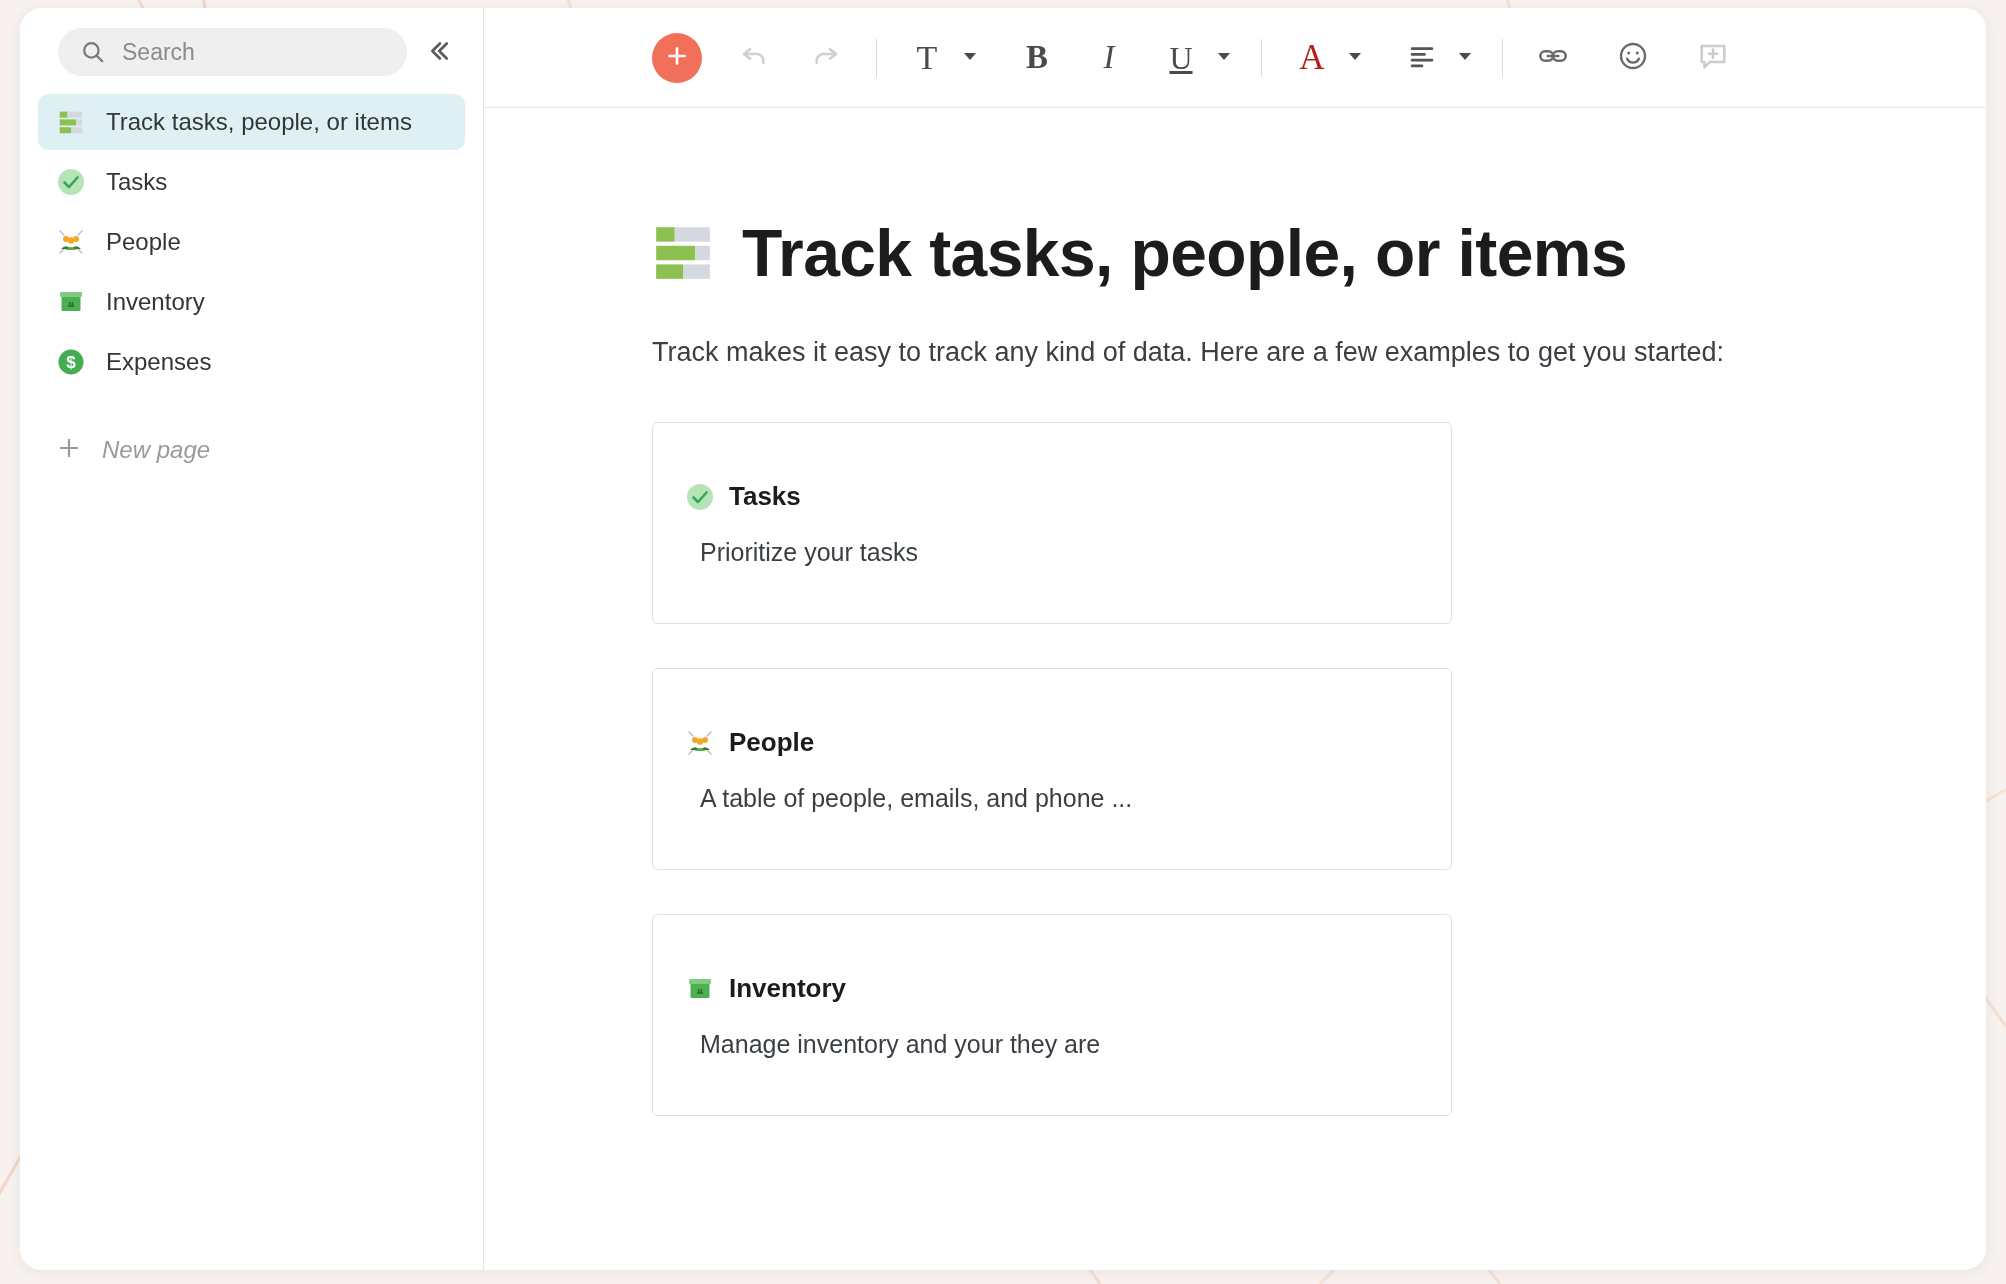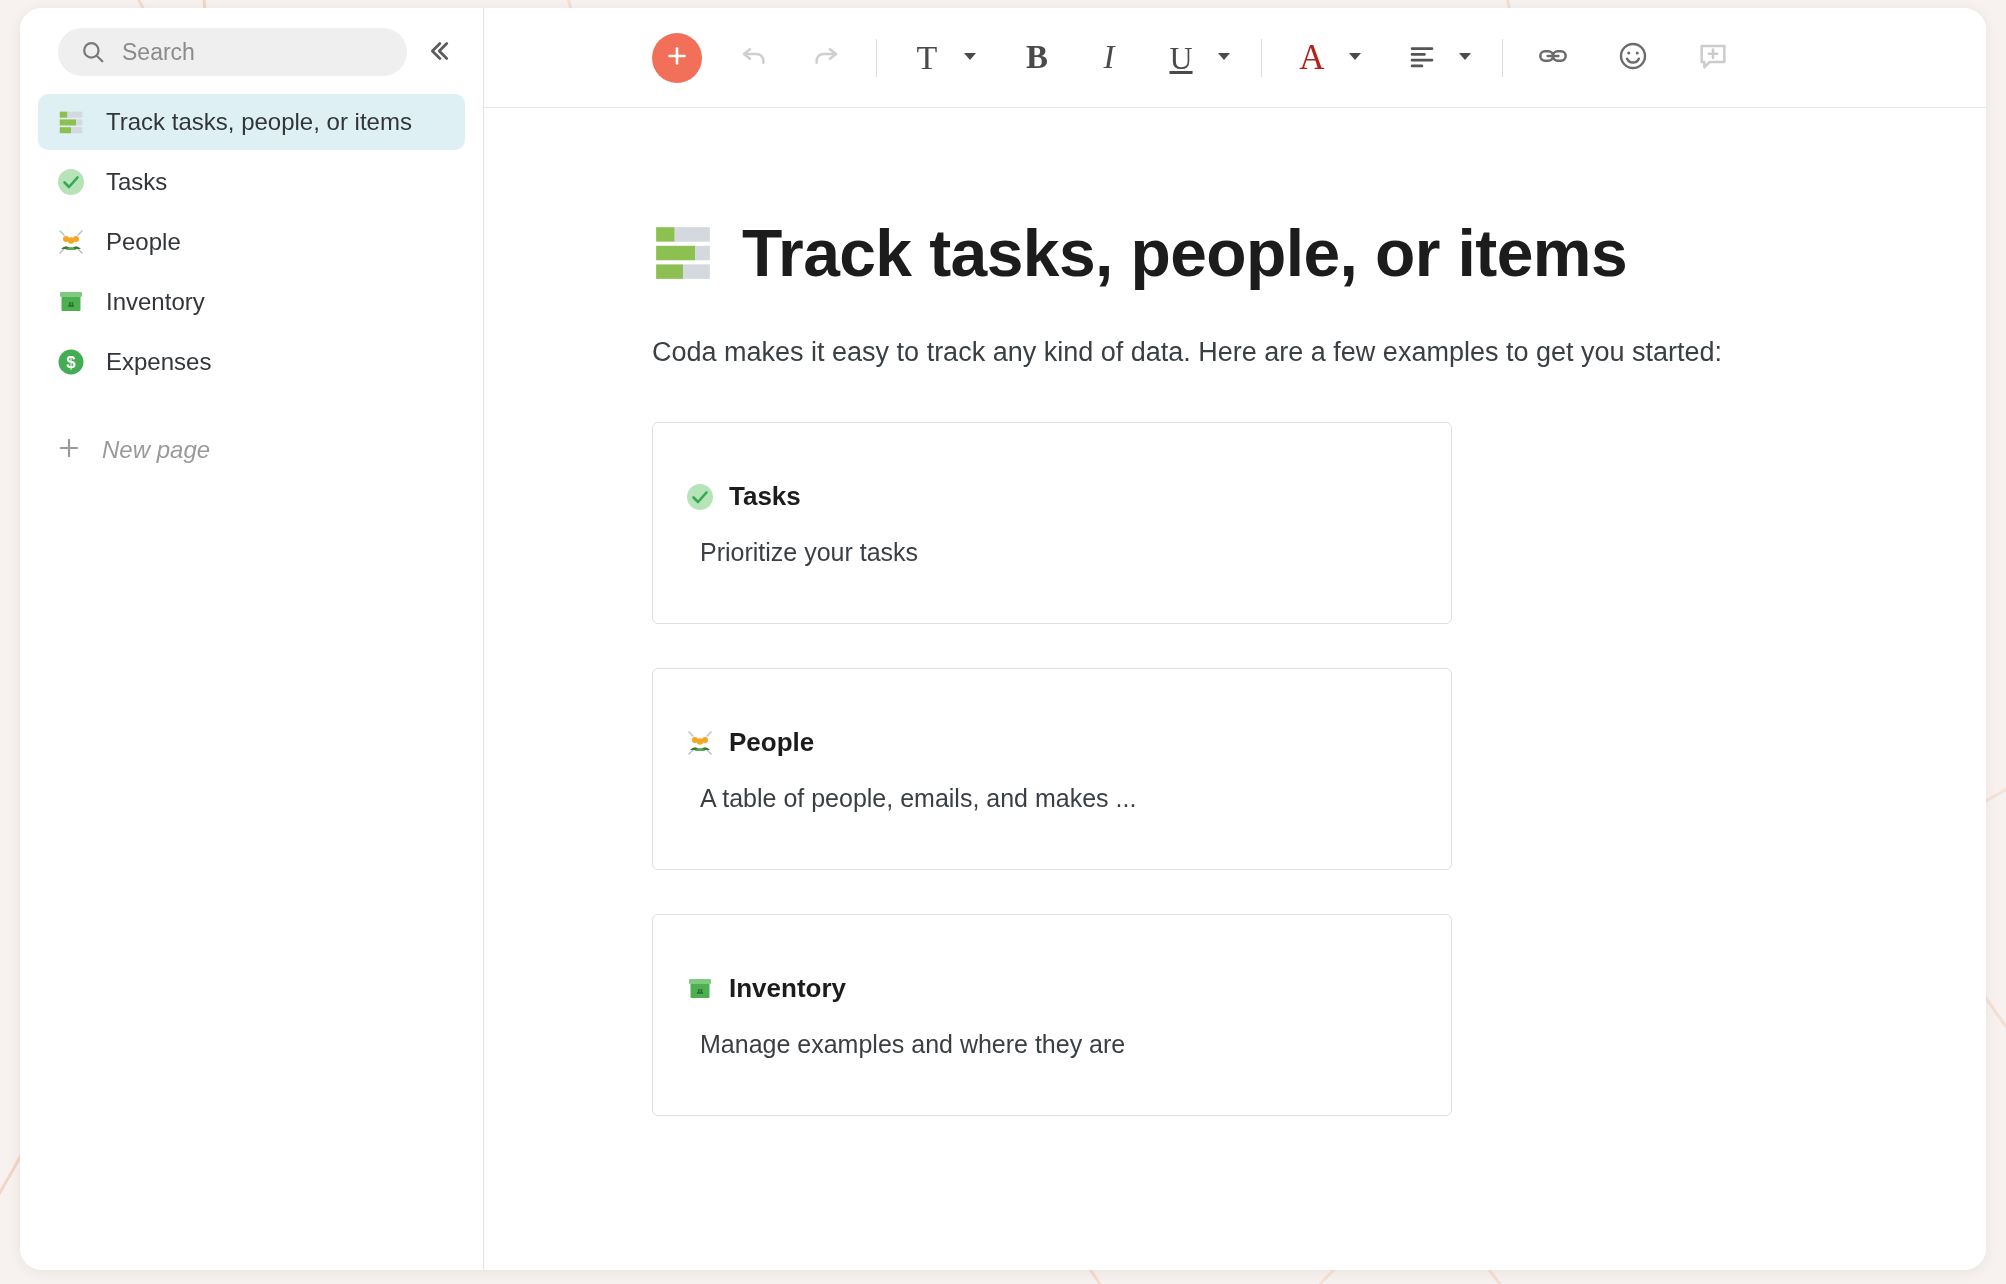"Coda makes it easy to" p { text: Coda -> Track }
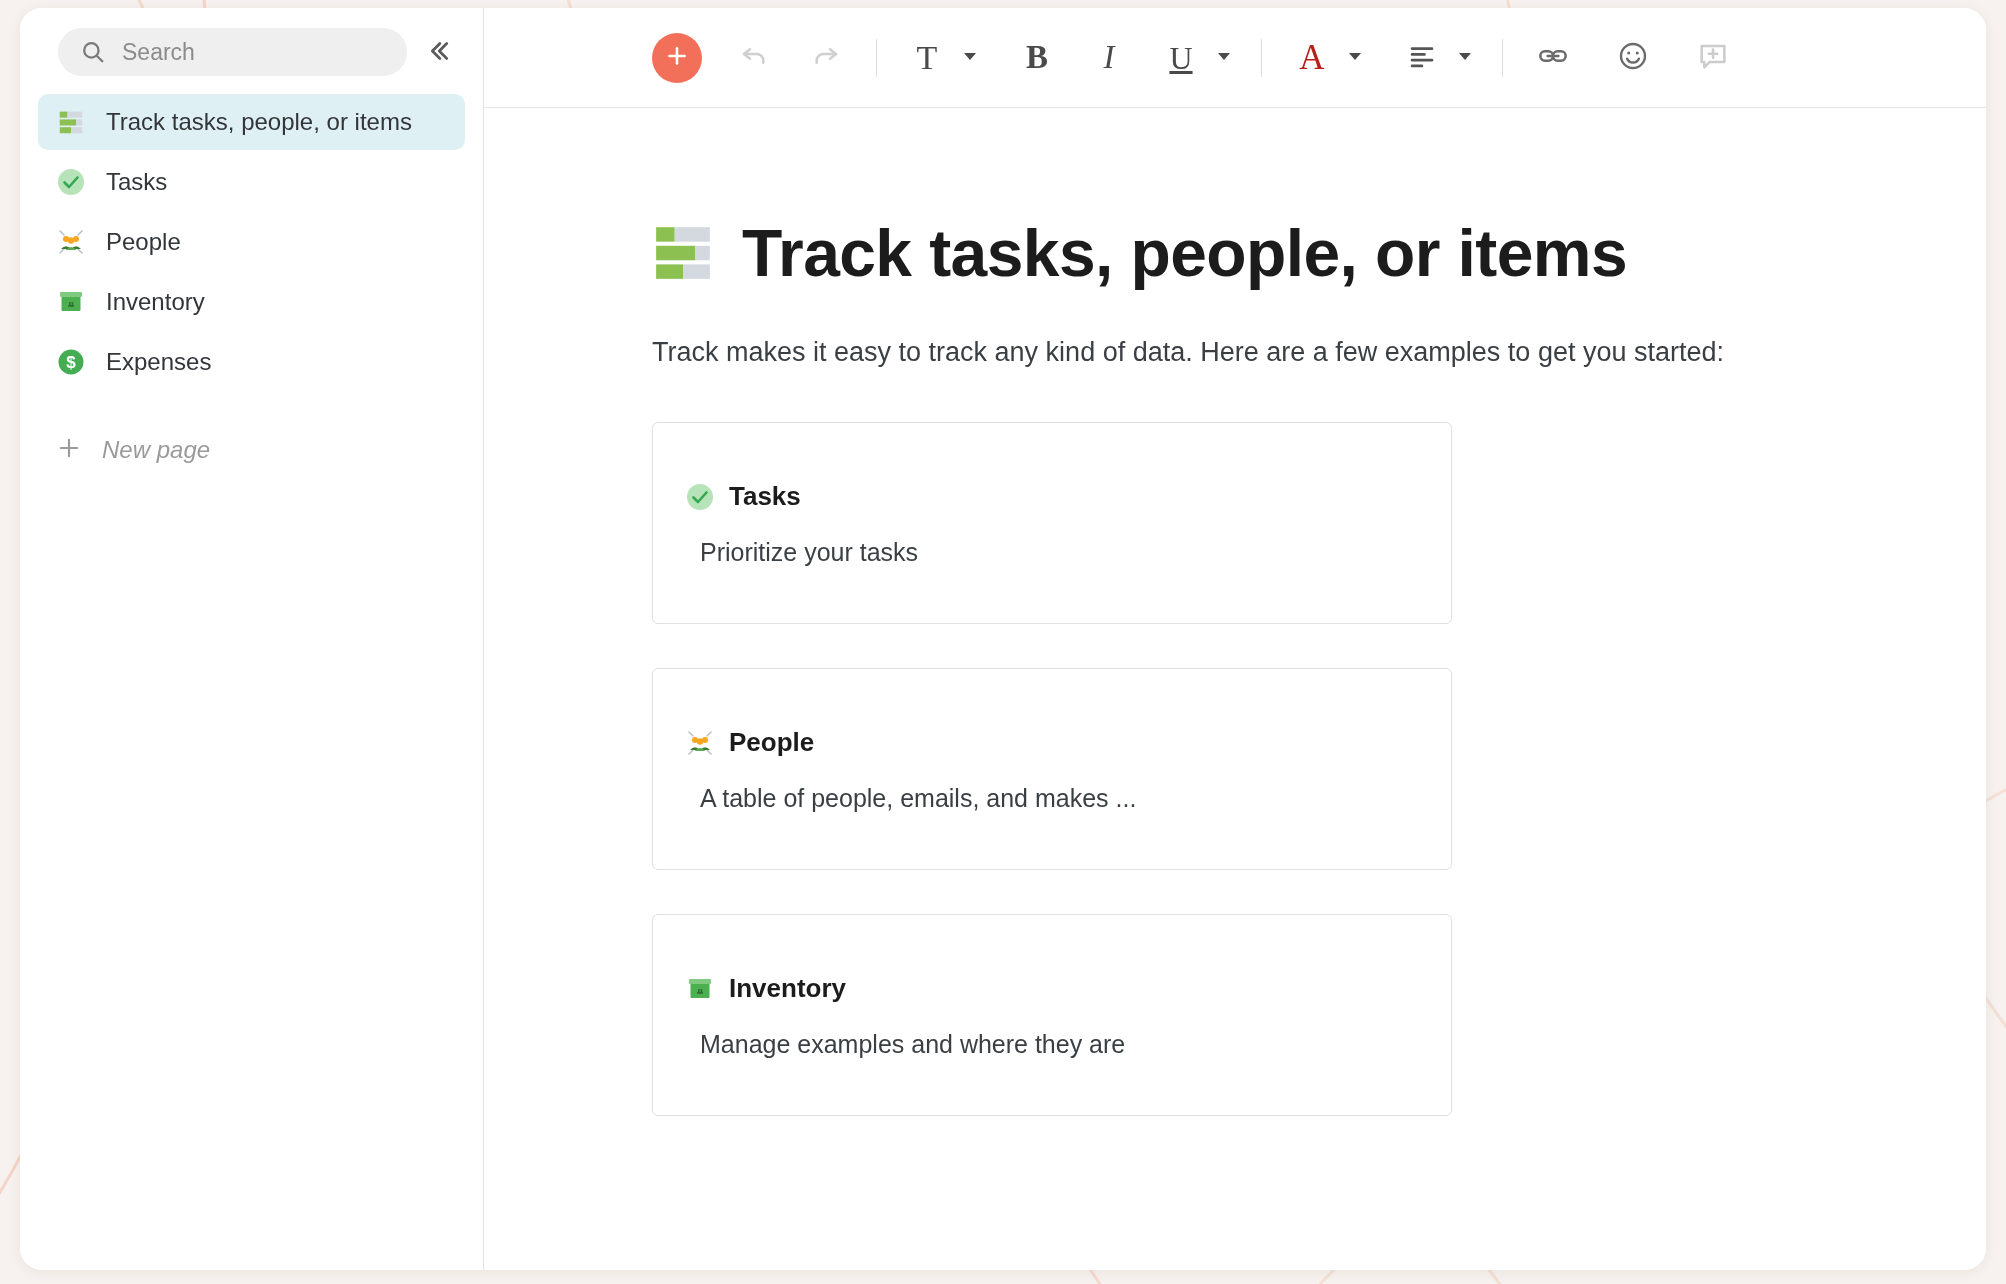"A table of people, emails," div.card-desc { text: makes -> phone }
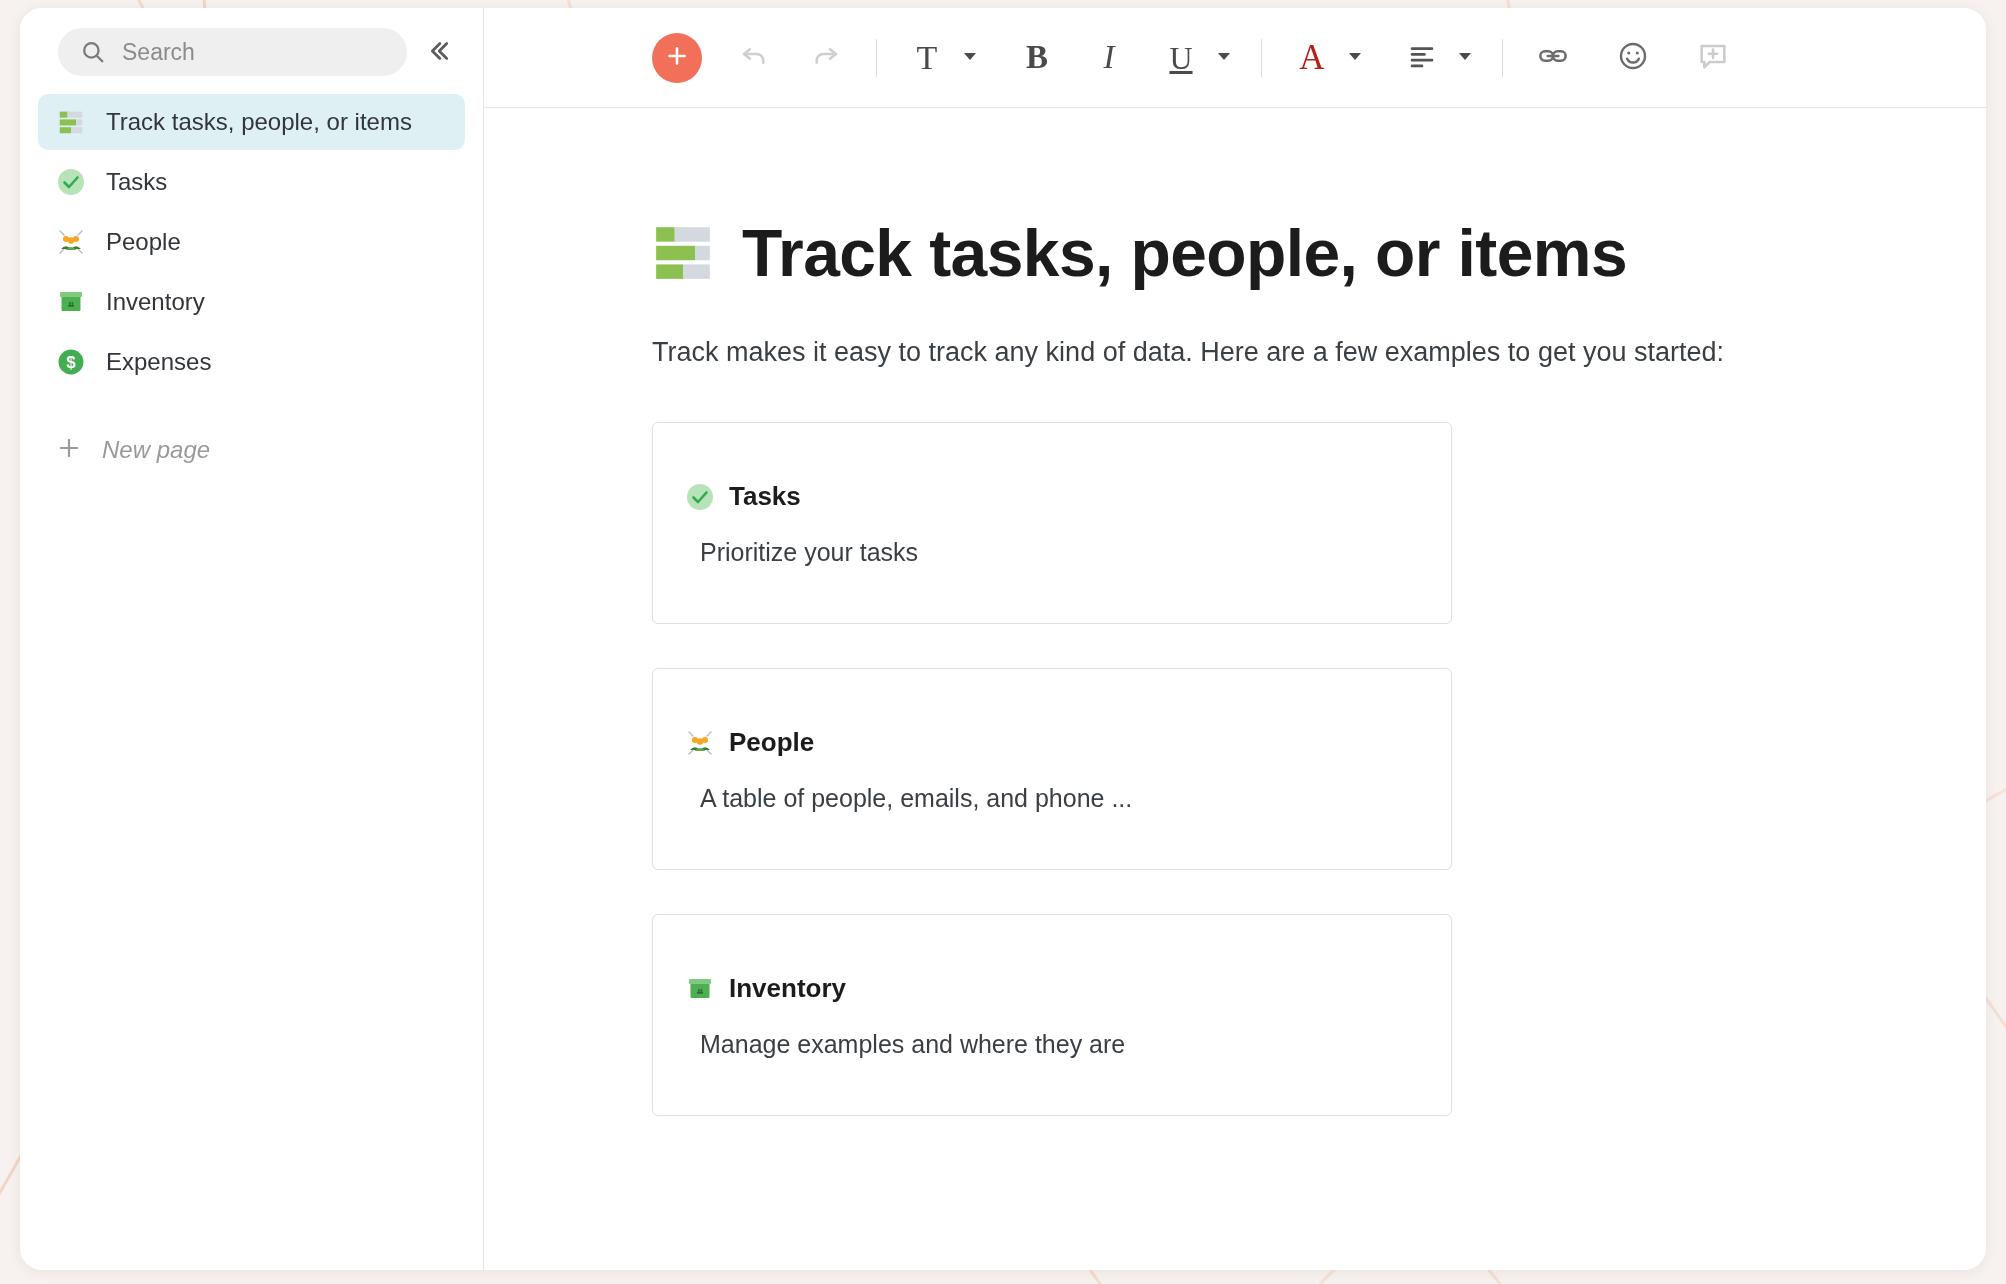"Manage examples and where they" div.card-desc { text: examples and where -> inventory and your }
